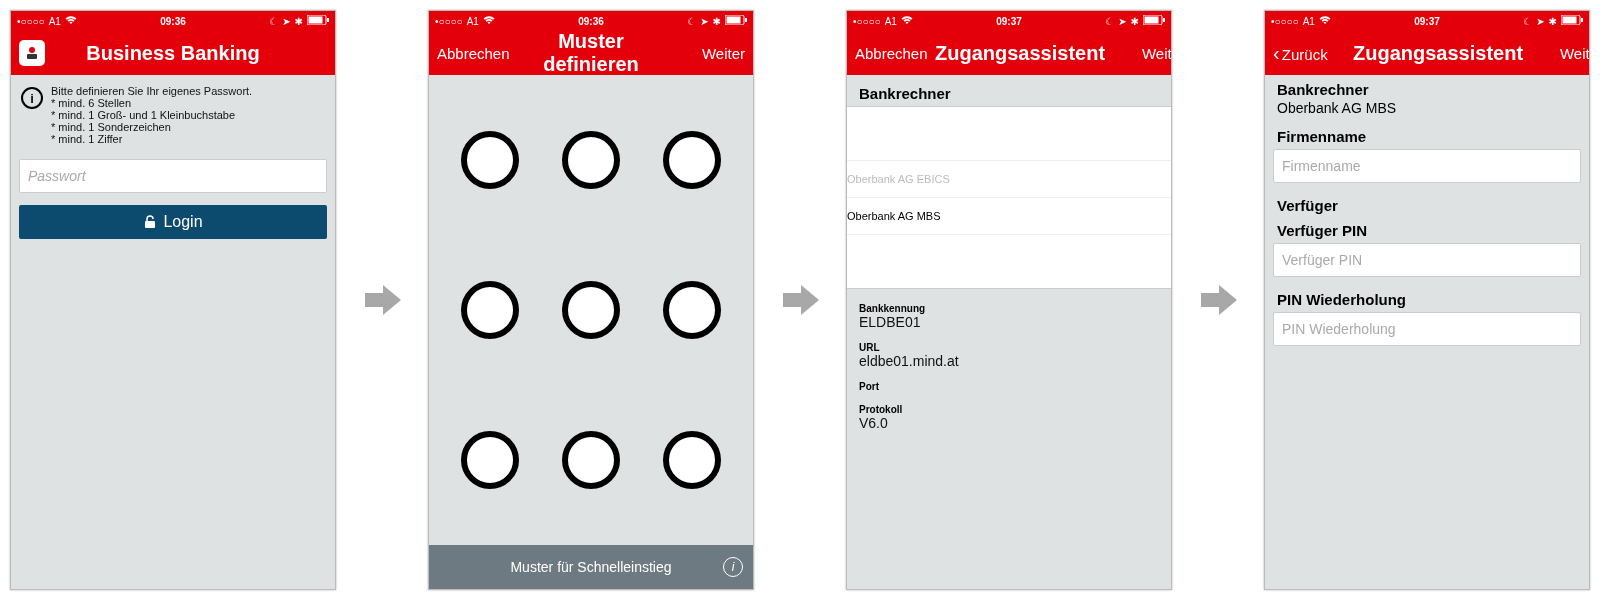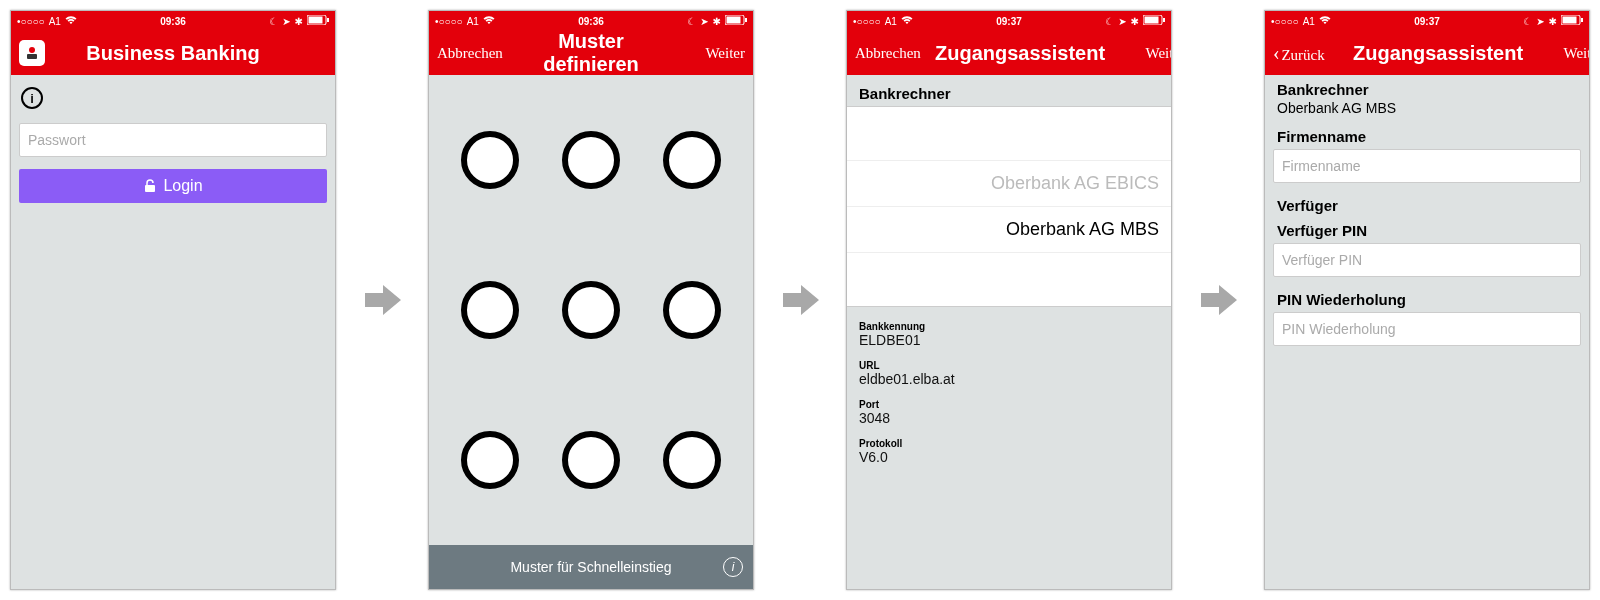"Abbrechen" .navbar .left, .navbar .right { font-family: Liberation Serif, serif -> none }
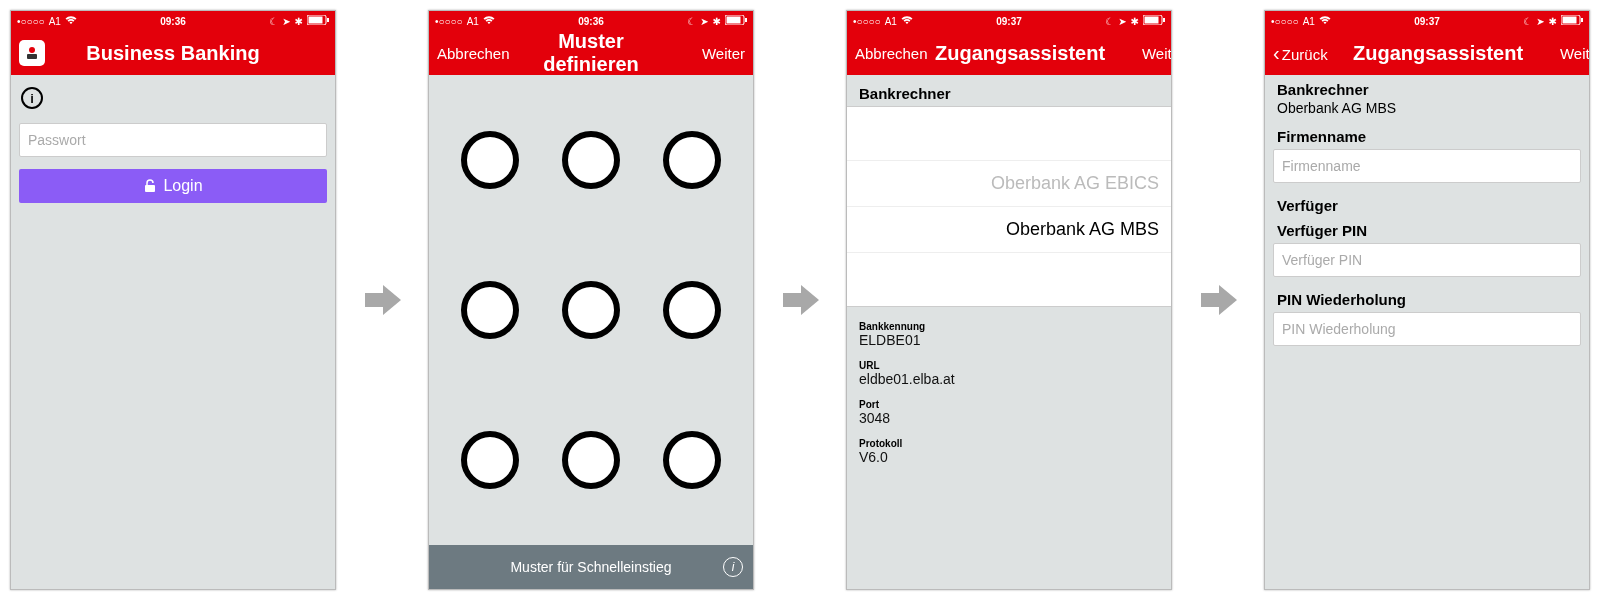"Bitte definieren Sie Ihr eigenes" div { html: none -> <div>Bitte definieren Sie Ihr eigenes Passwort. * mind. 6 Stellen * mind. 1 Groß- und 1 Kleinbuchstabe * mind. 1 Sonderzeichen * mind. 1 Ziffer</div> }
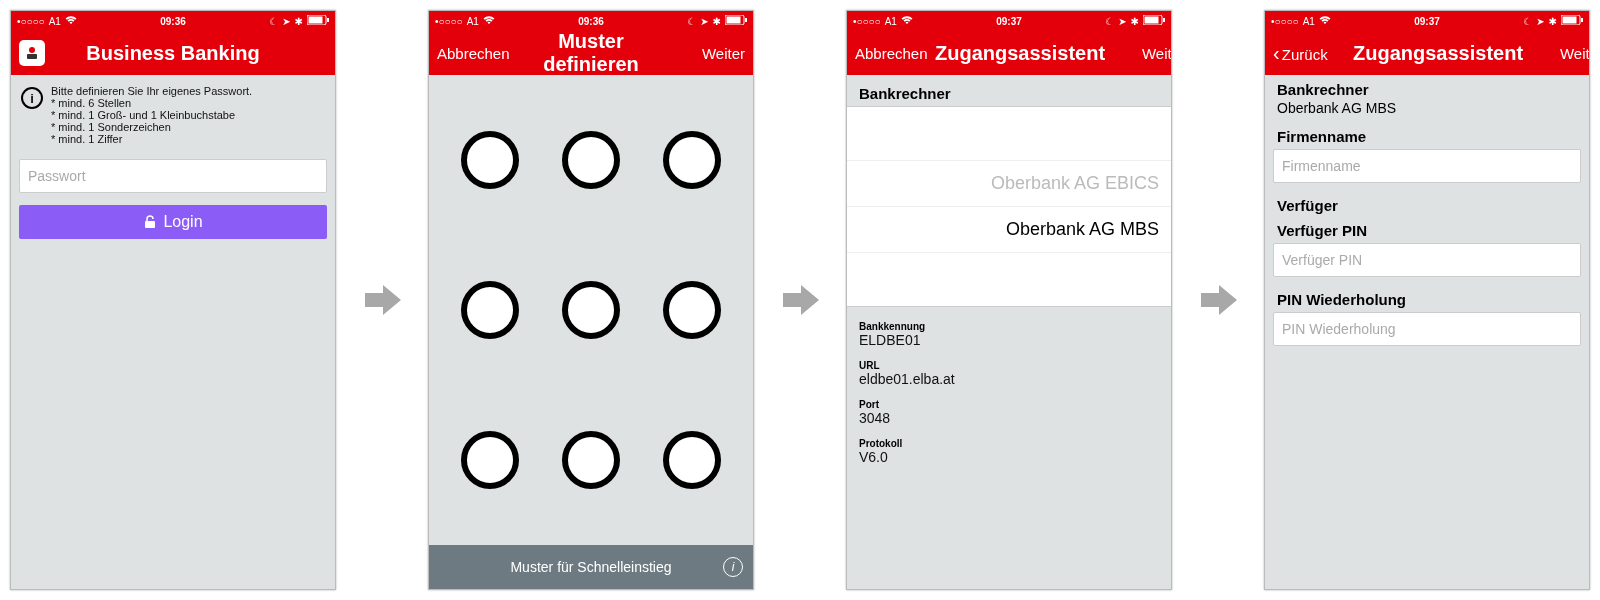"Passwort" .input { font-style: none -> italic }
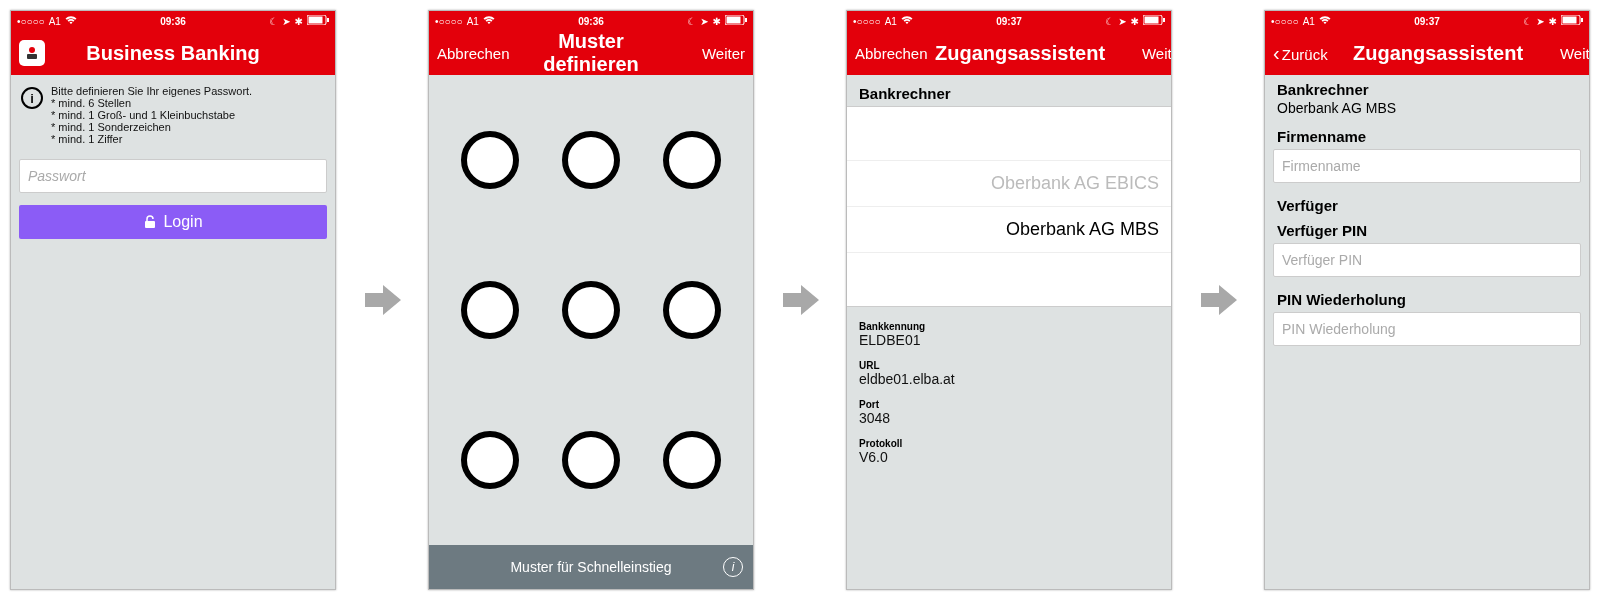"Oberbank AG EBICS" .picker .row { font-size: 18px -> 11px; padding: 12px 12px -> 12px 0; text-align: right -> left }
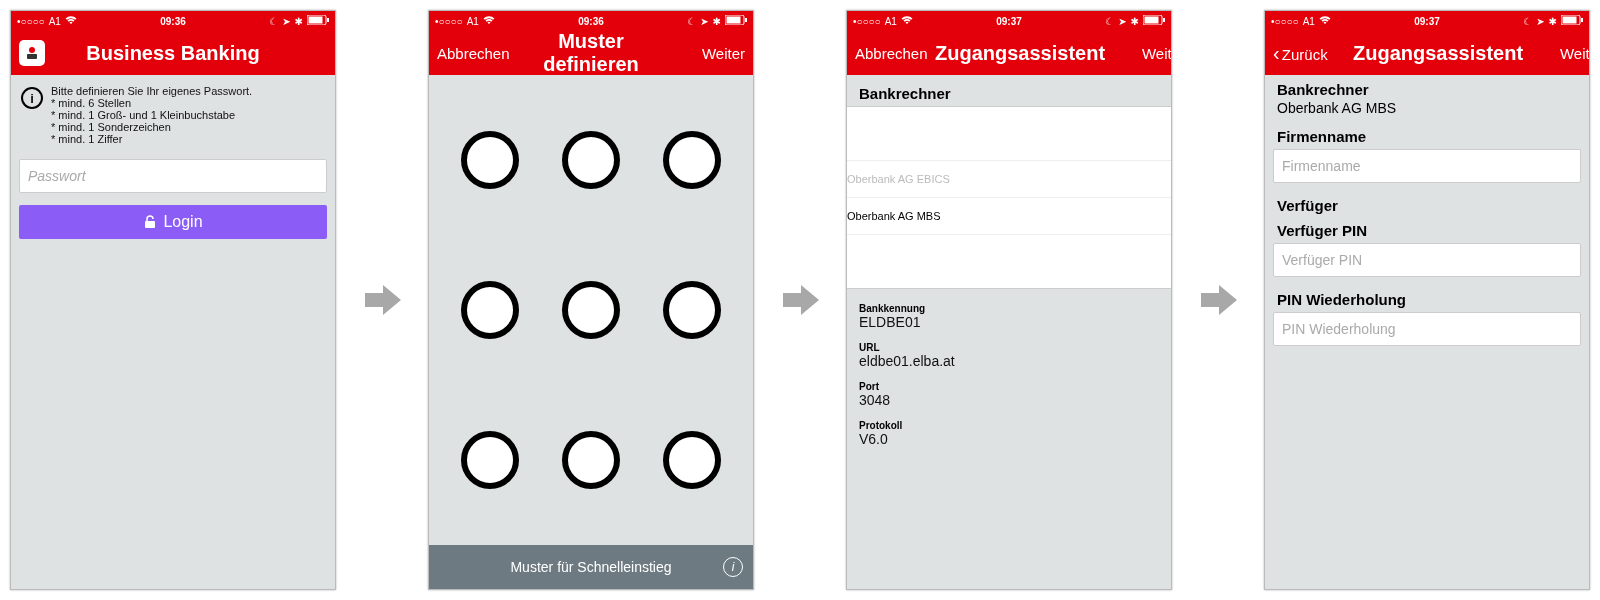"Login" .login-btn { background: #8b5cf6 -> #0c4a6e }
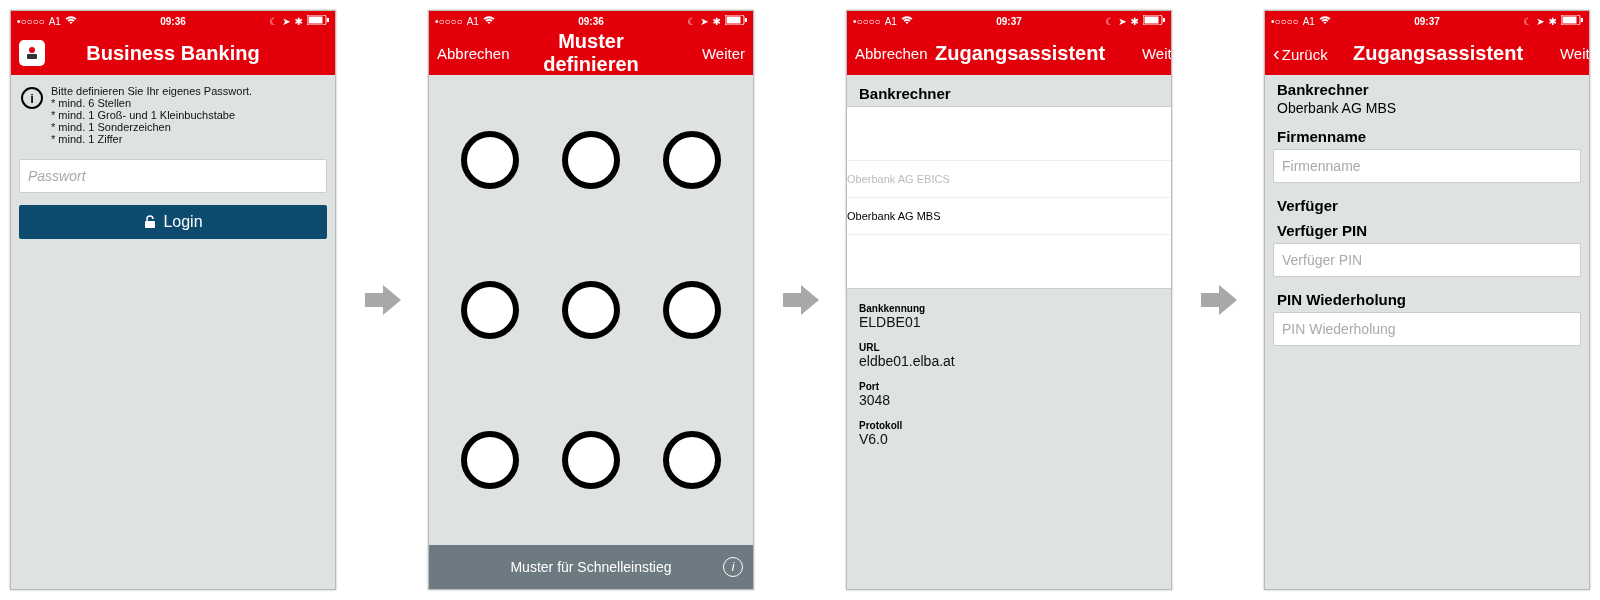"eldbe01.elba.at" div.v { text: eldbe01.elba.at -> eldbe01.mind.at }
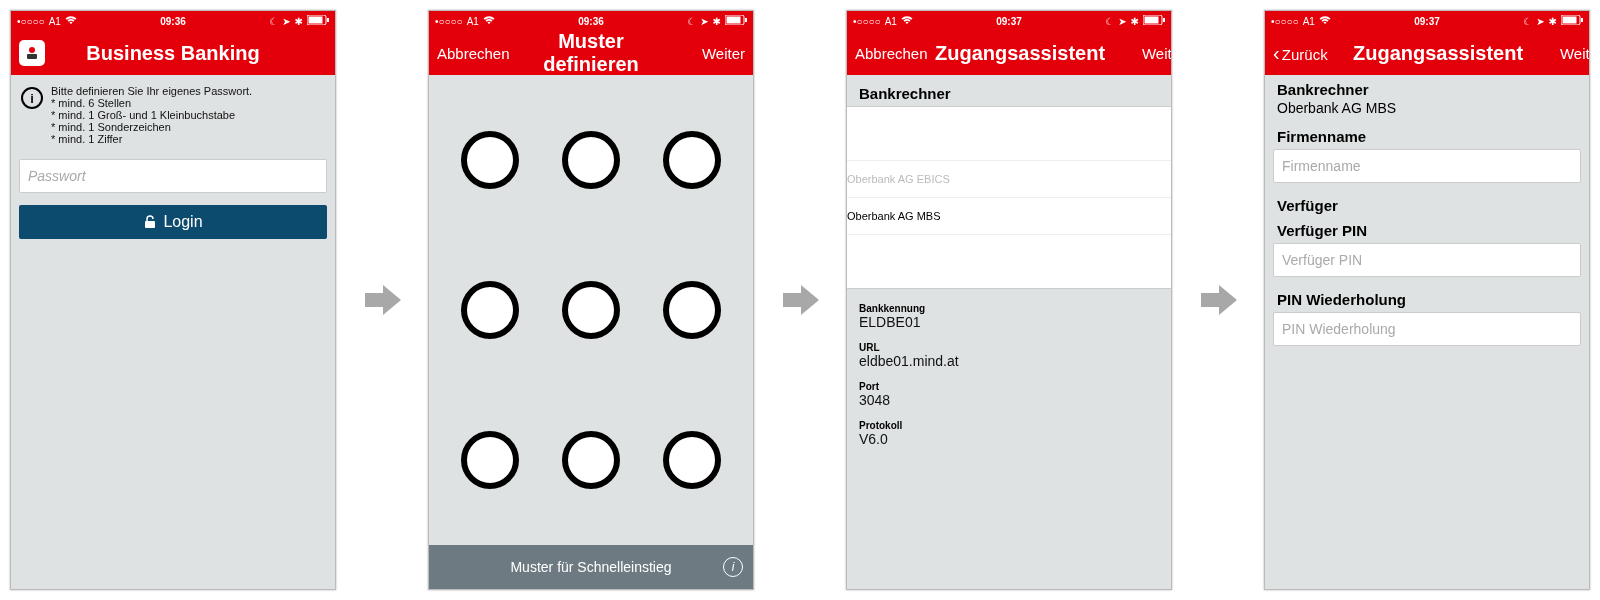"3048" div.v { html: <div>3048</div> -> none }
